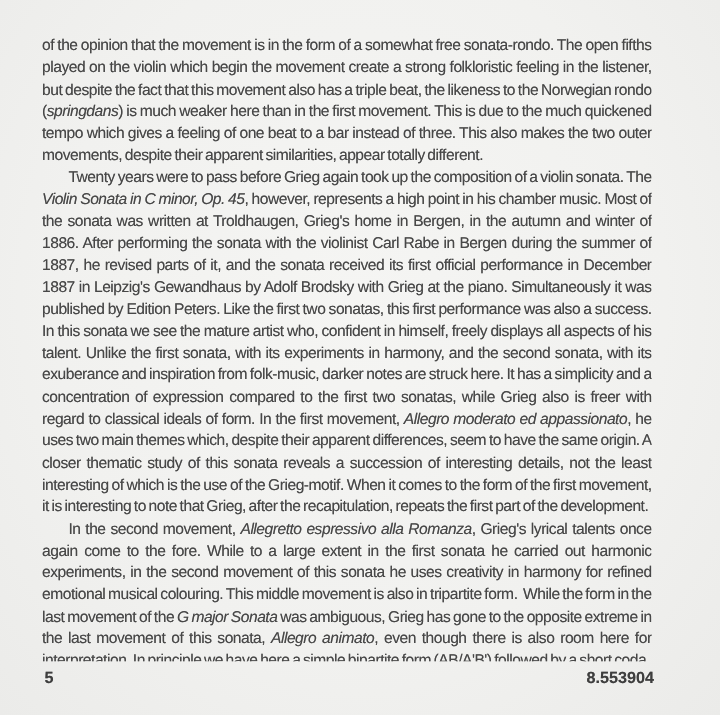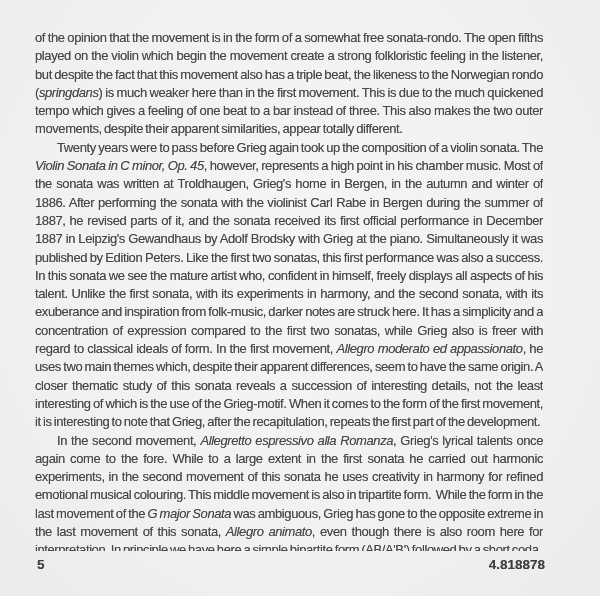"4.818878" span { text: 4.818878 -> 8.553904 }
